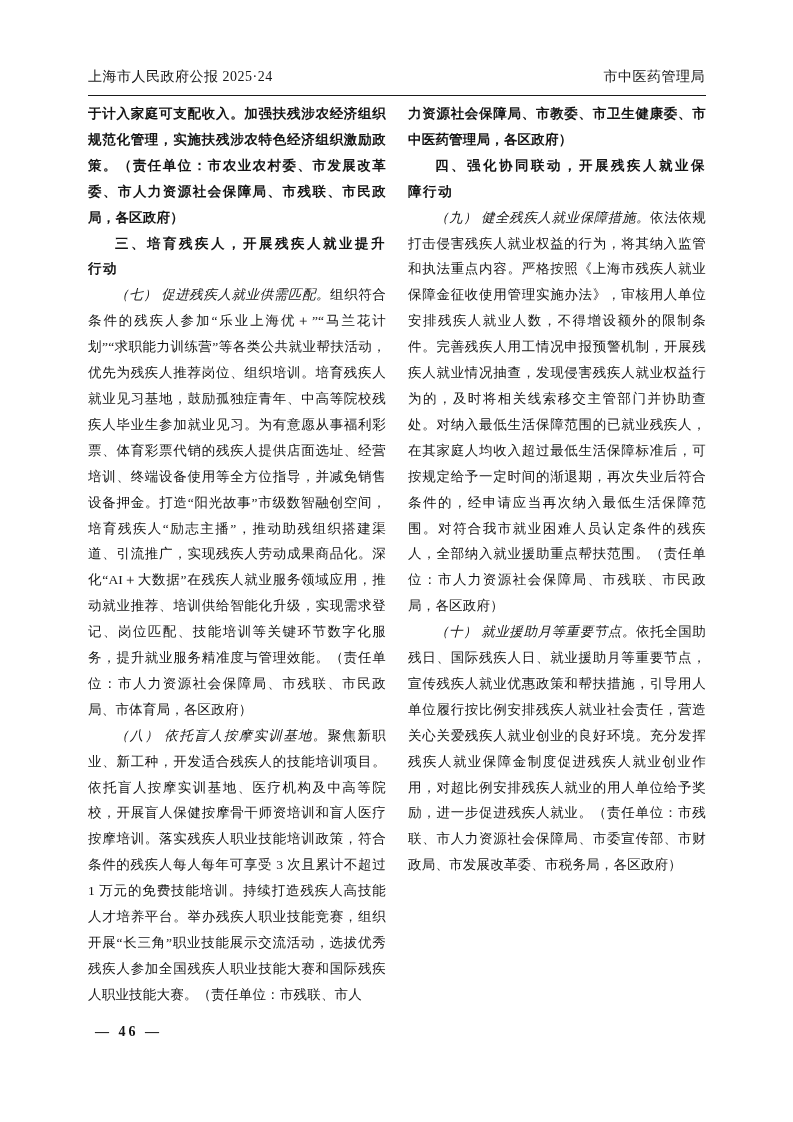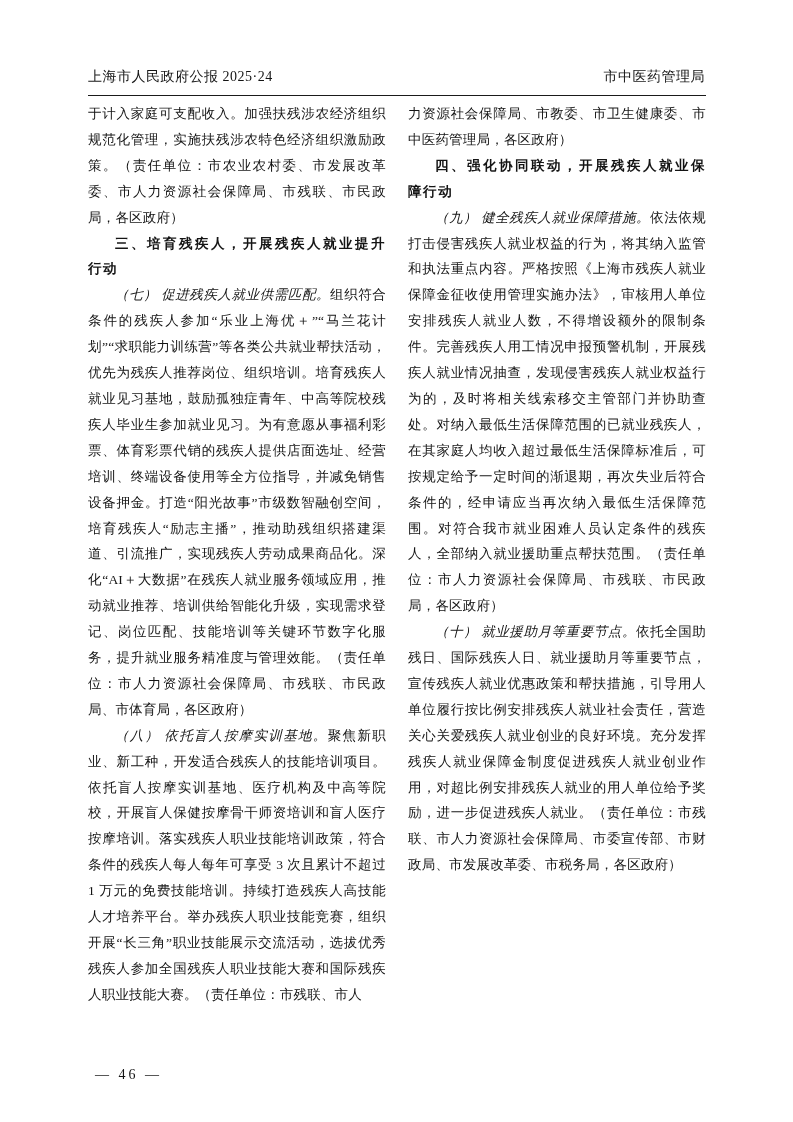"于计入家庭可支配收入。加强扶残涉农经济组织规范化管理，实施扶残涉农特色经济组织激" p.cont { font-weight: none -> bold }
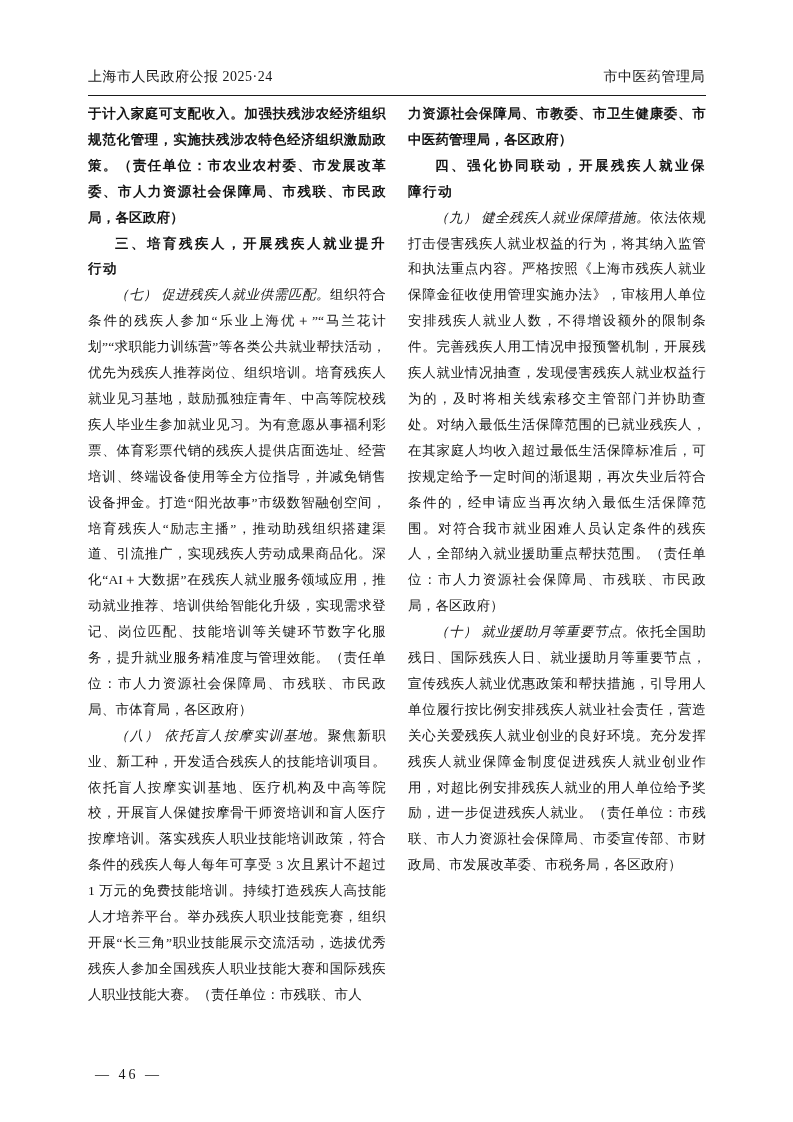"— 46 —" .footer { font-weight: normal -> bold; margin-top: 43px -> none }
